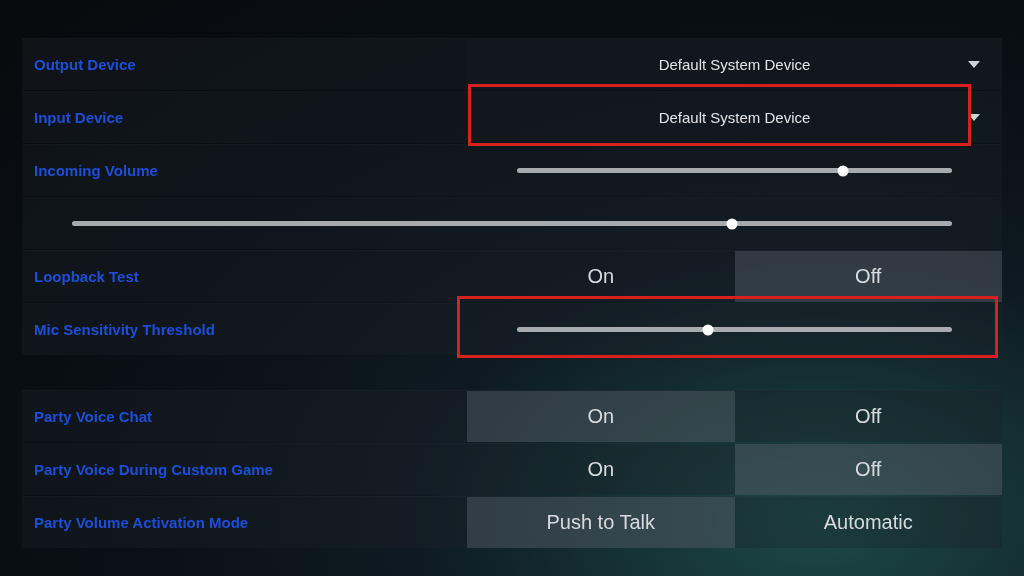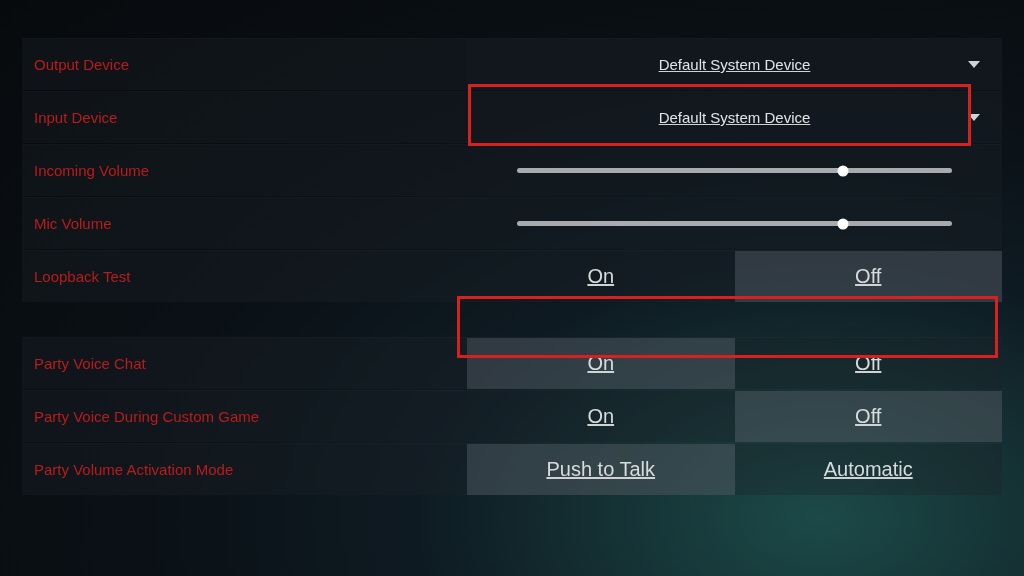"Output Device" .row .label { color: #b91c1c -> #1d4ed8; font-weight: none -> bold }
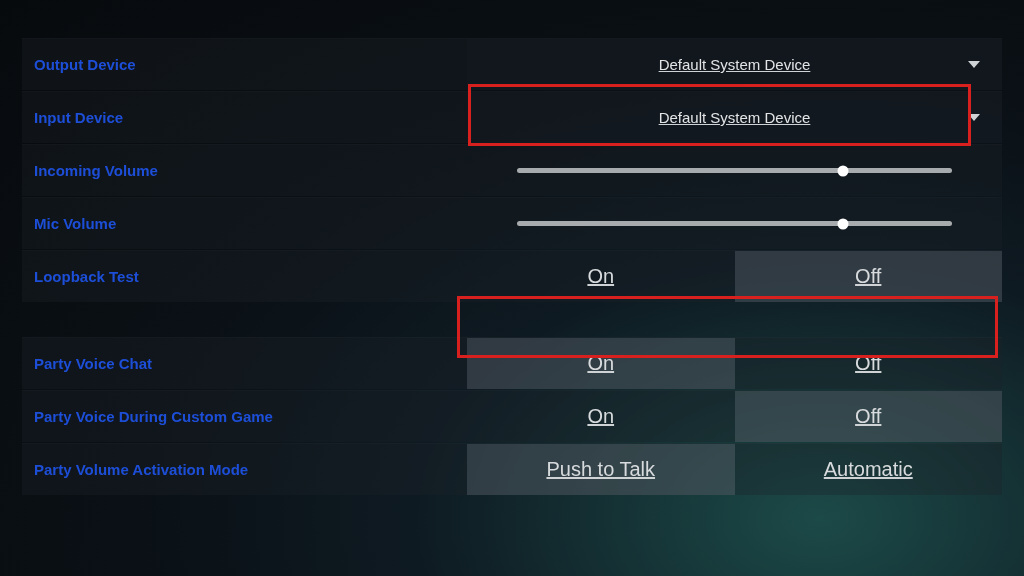"Default System Device" .control { text-decoration: underline -> none }
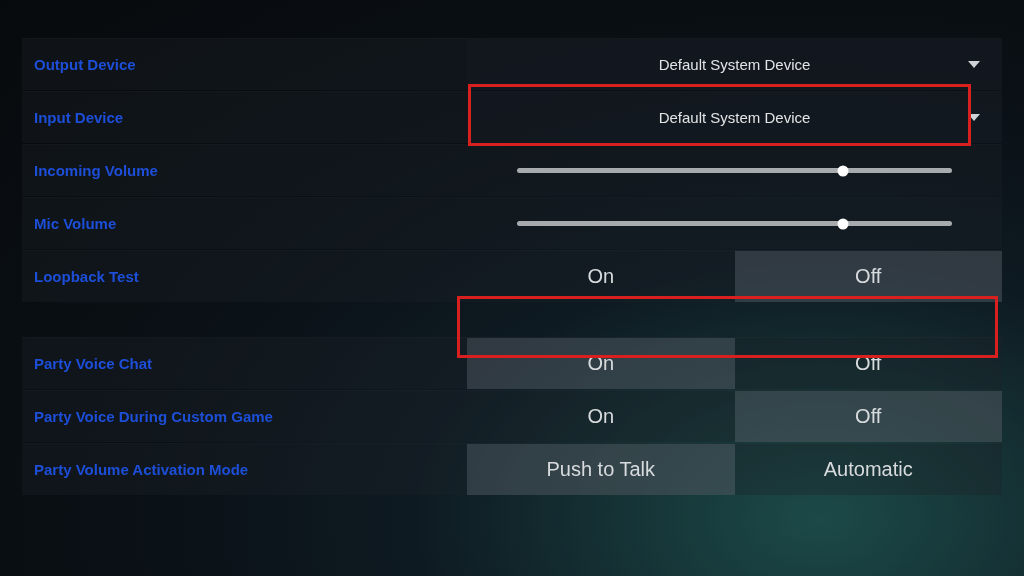"Mic Volume" div.label { html: <div>Mic Volume</div> -> none }
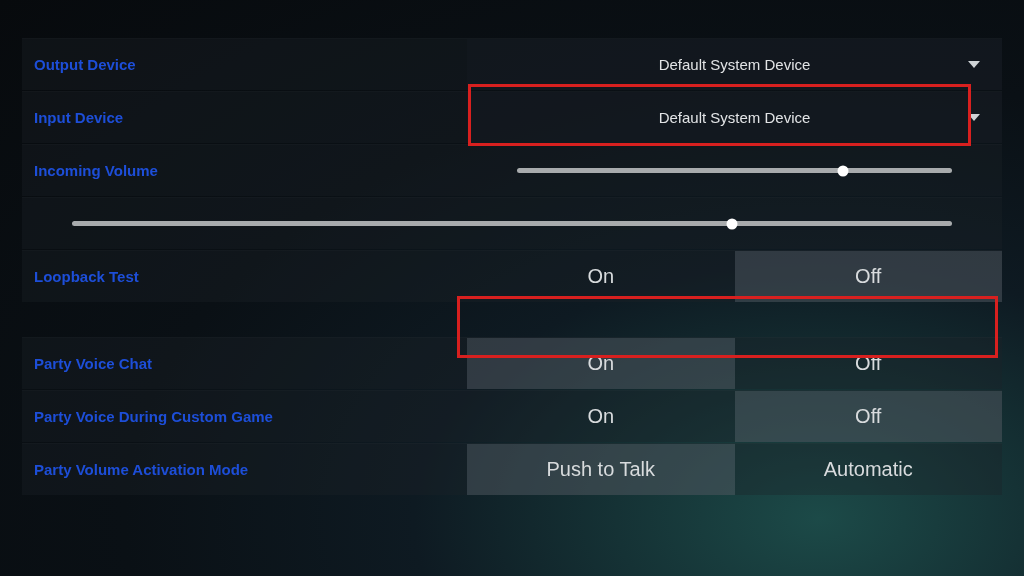"Mic Sensitivity Threshold" div.row { html: none -> <div> <div>Mic Sensitivity Threshold</div> <div> <div> <div> <div></div> </div> </div> </div> </div> }
